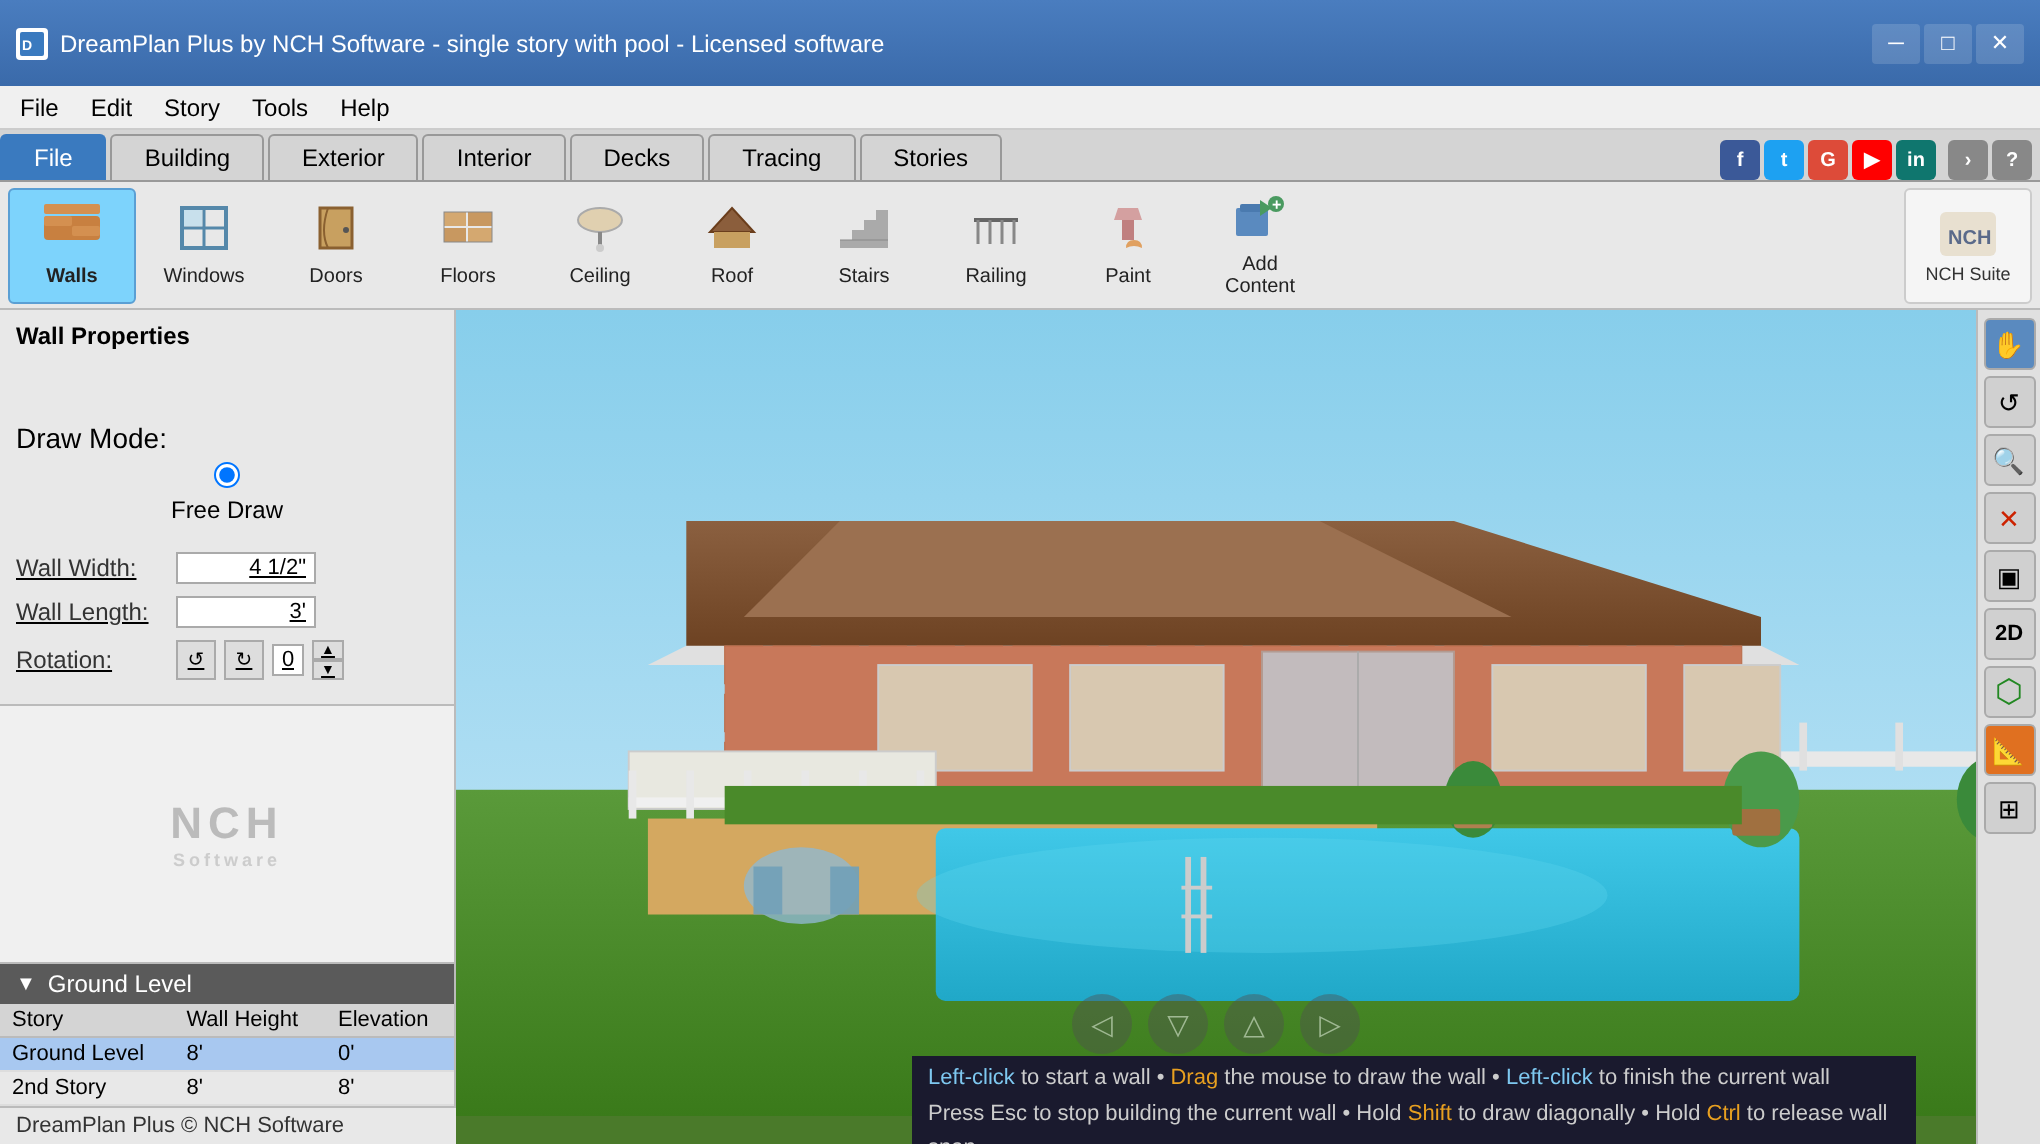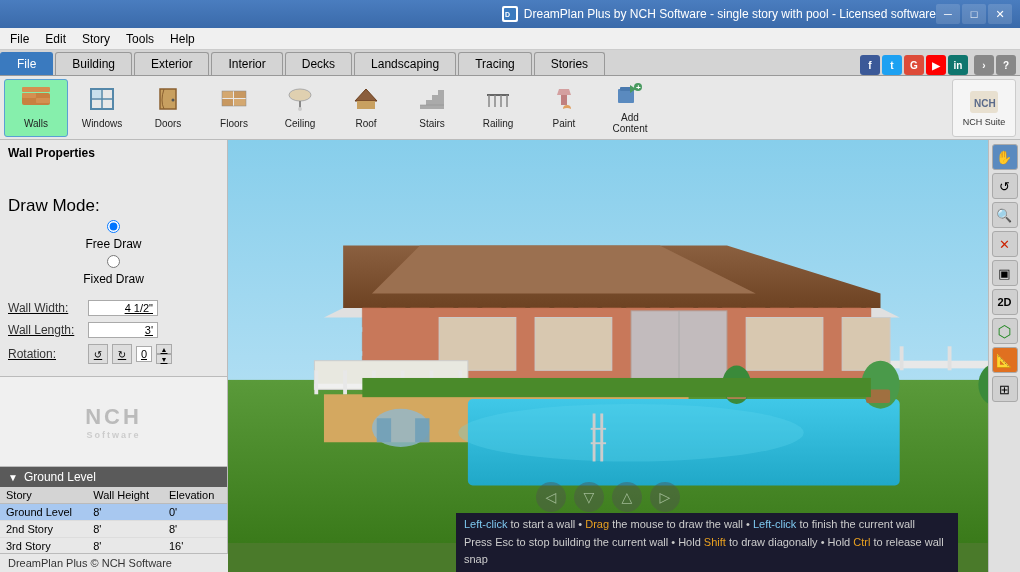"DreamPlan Plus by NCH Software" #titlebar { height: 28px -> 43px; justify-content: flex-end -> space-between }
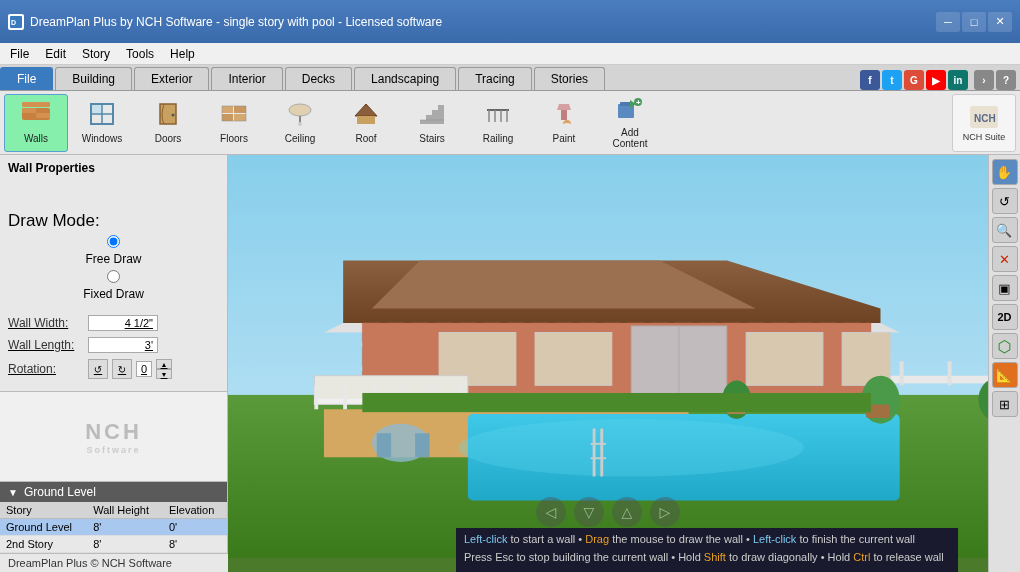"Landscaping" div.tab { html: <div>Landscaping</div> -> none }
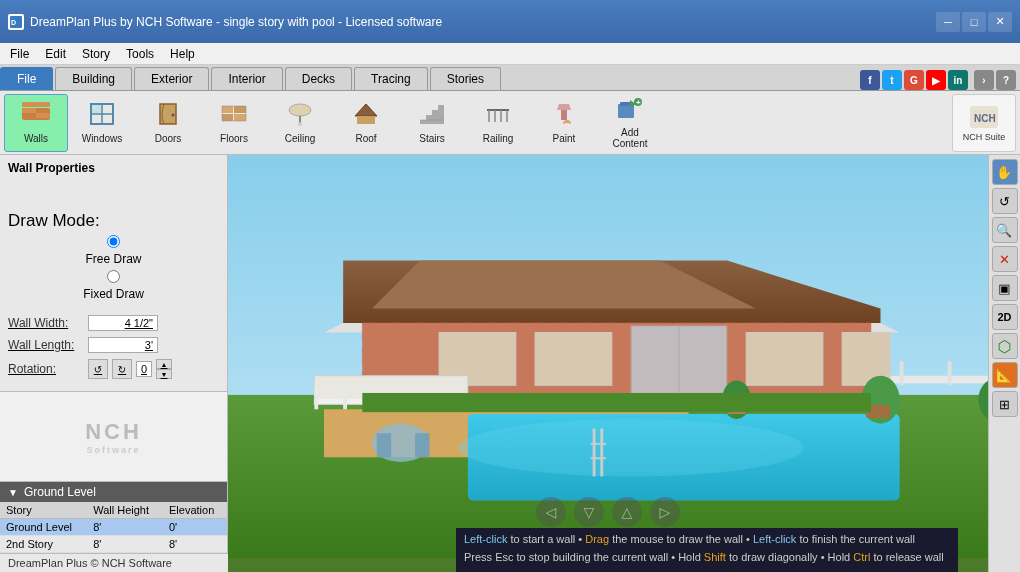"Walls" .tool-btn.active { background: #86efac -> #7dd3fc; font-weight: none -> bold }
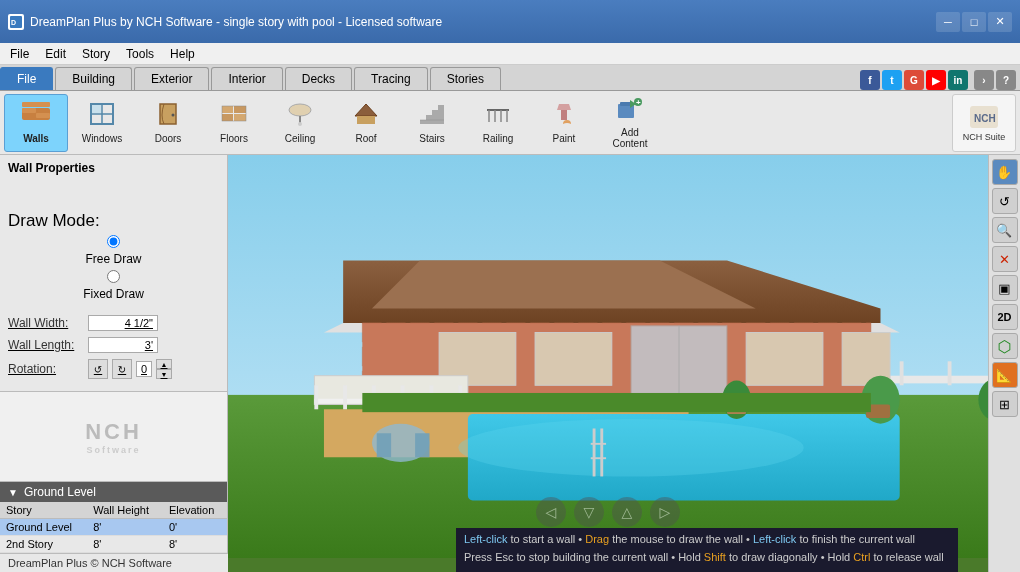"Draw Mode:" .draw-mode-label { font-size: 17px -> 14px }
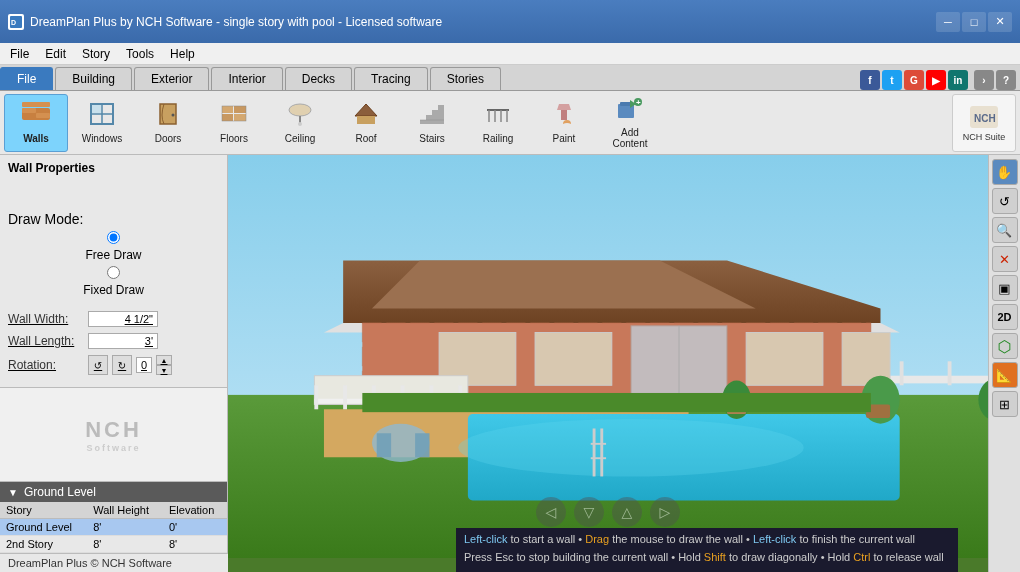"Fixed Draw" div.radio-row { html: <div> <input> <span>Fixed Draw</span> </div> -> none }
